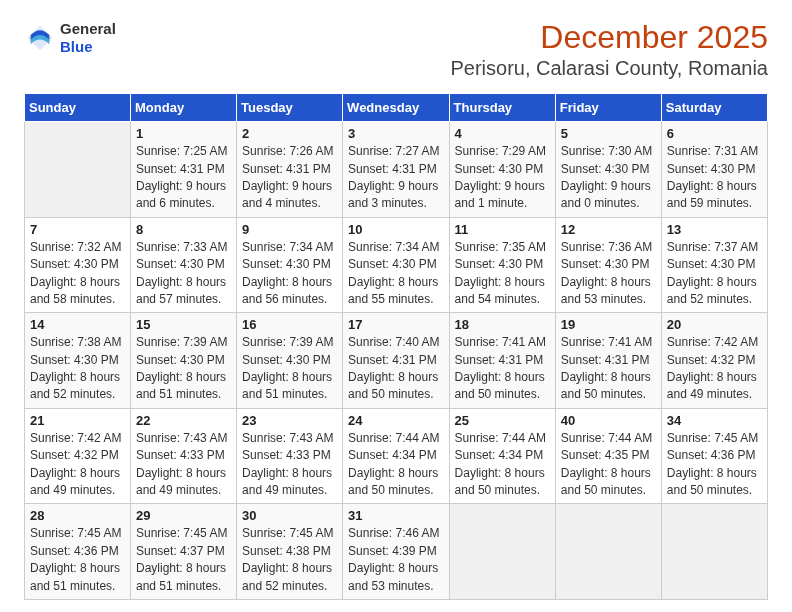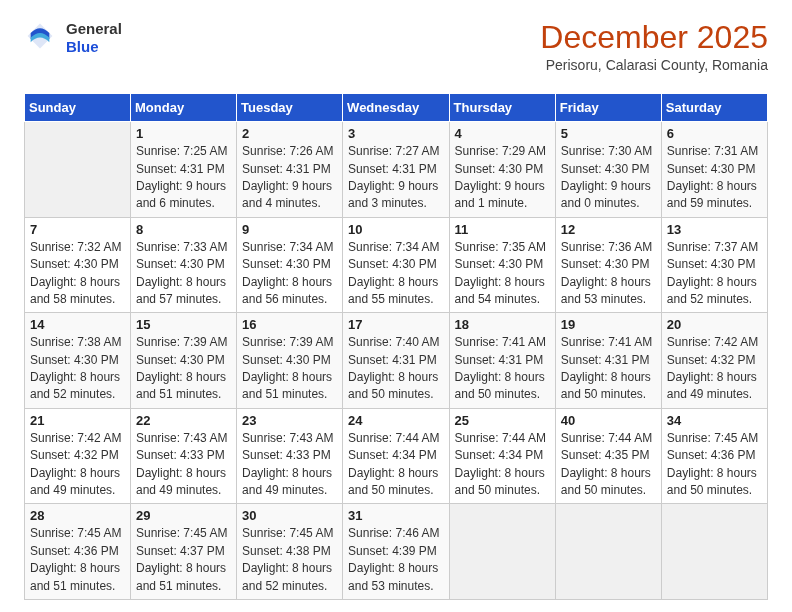"General" .logo { align-items: center -> flex-end; gap: 12px -> 6px }
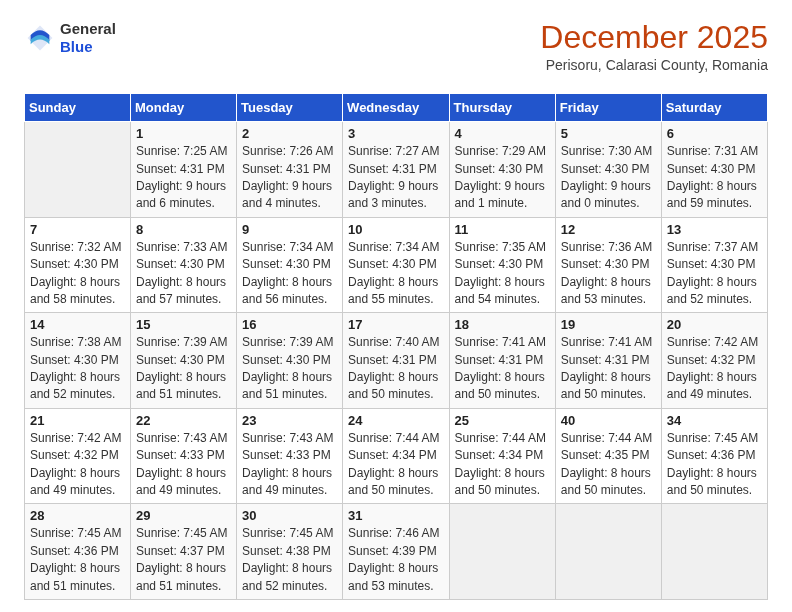"Perisoru, Calarasi County, Romania" .subtitle { font-size: 14px -> 20px }
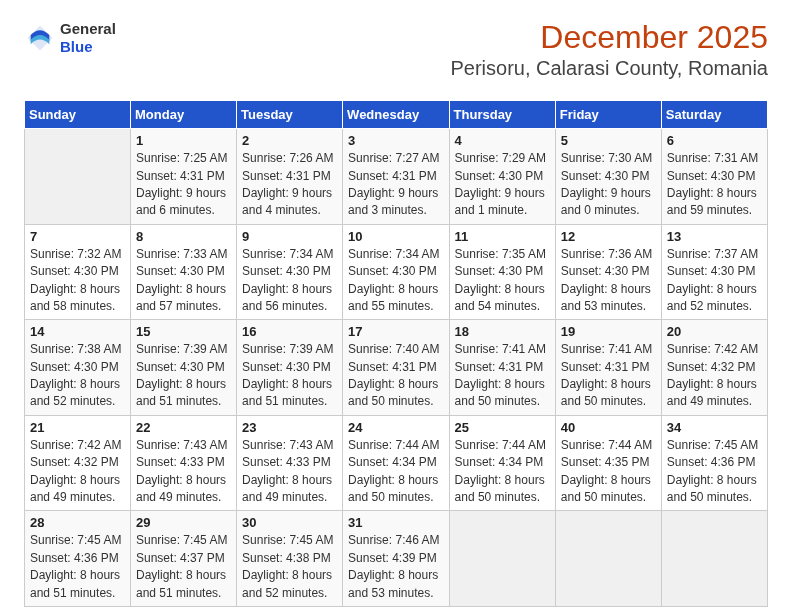"Sunday" table { margin-top: 20px -> 13px }
